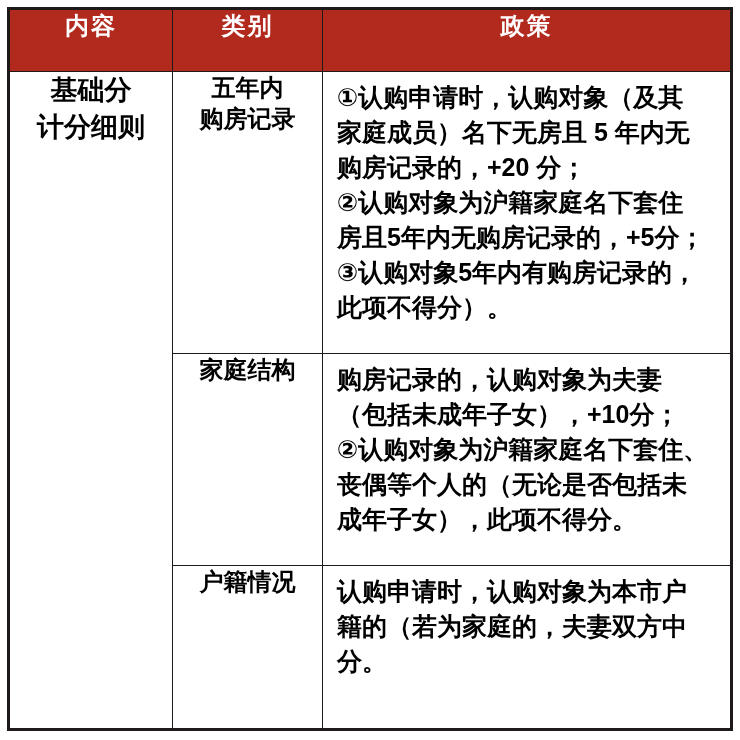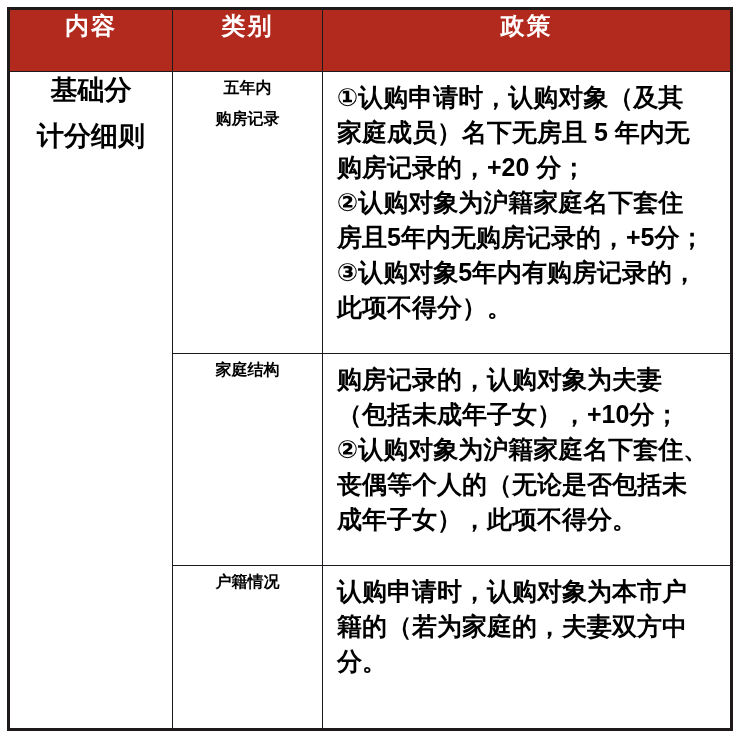"基础分" .merged-cell { gap: 9px -> none }
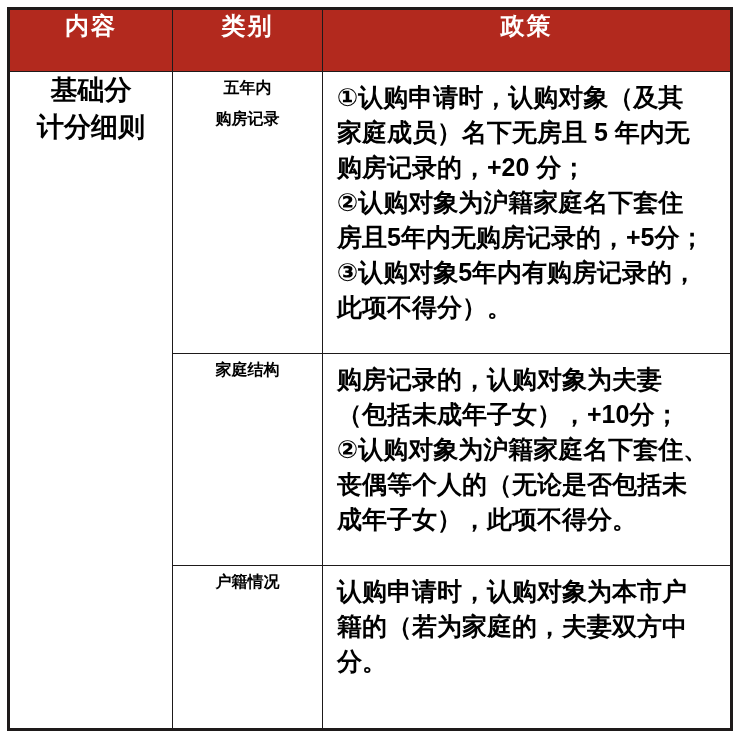"五年内" .category-cell { font-size: 16px -> 24px }
